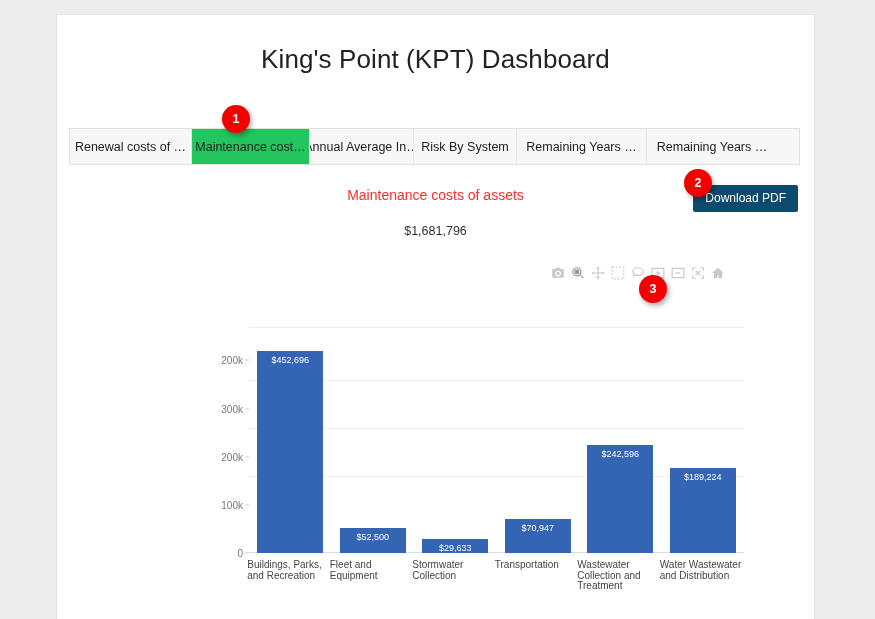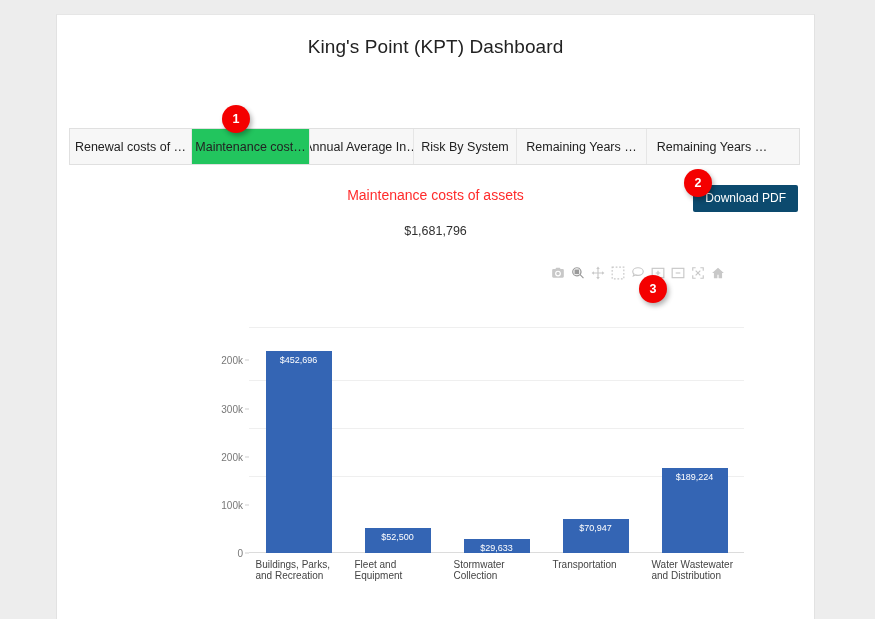"King's Point (KPT) Dashboard" .dashboard-title { font-size: 19px -> 26px; margin: 4px -> 12px }
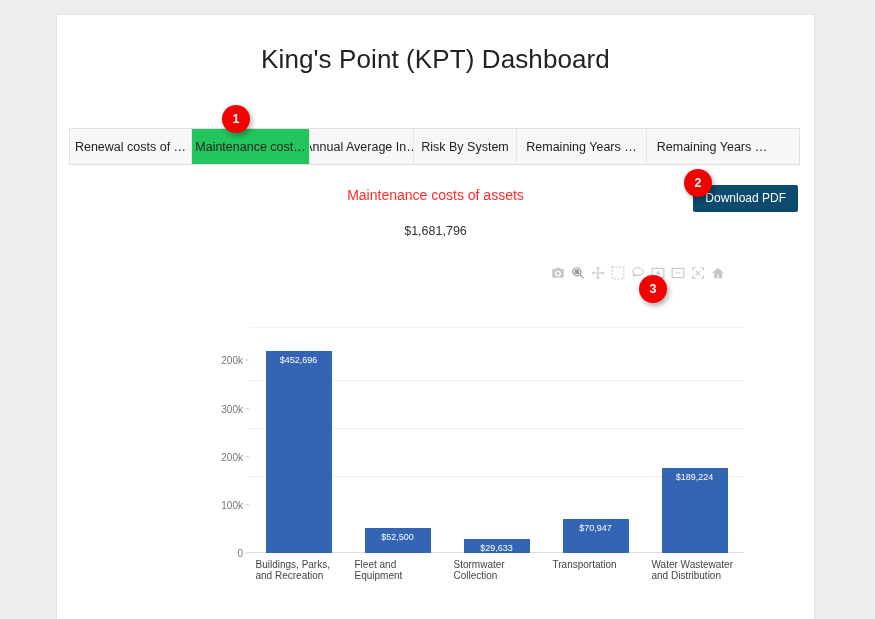"$242,596" div.barcell { html: none -> <div> <div> <div>$242,596</div> </div> <div>Wastewater Collection and Treatment</div> </div> }
